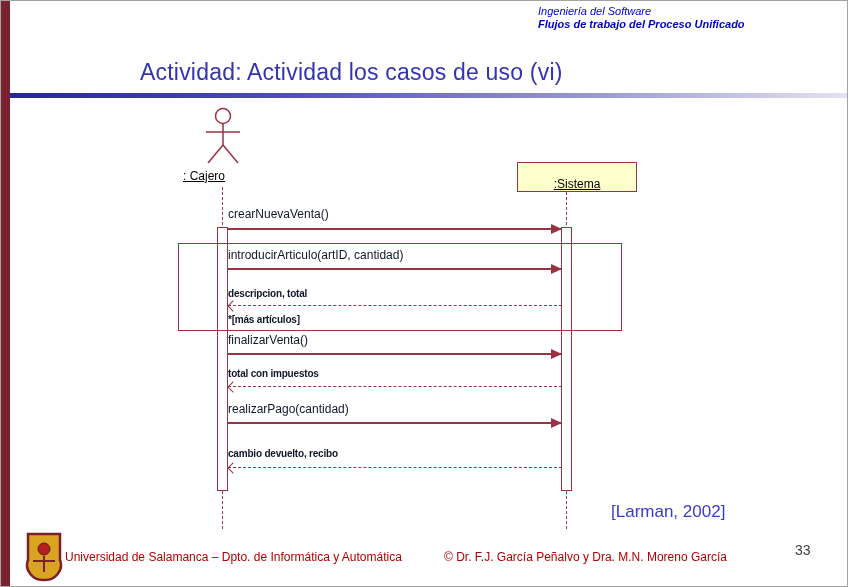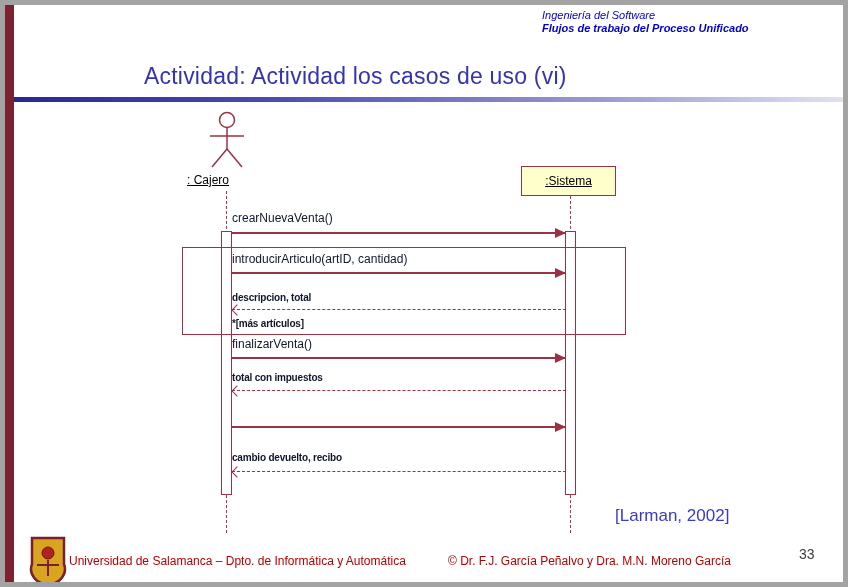"Ingeniería del Software" .slide { border: 5px solid #a3a3a3 -> 1px solid #a3a3a3 }
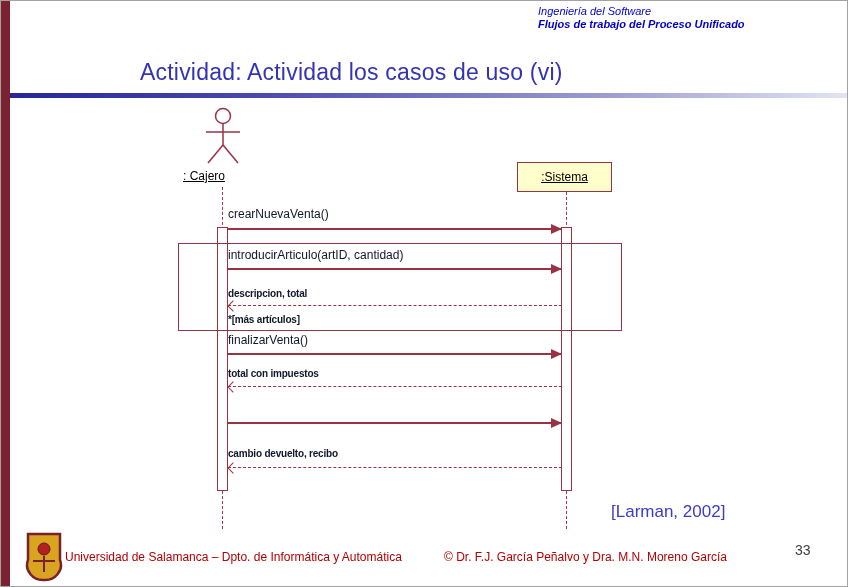":Sistema" .system-box { align-items: center -> flex-end; width: 95px -> 120px }
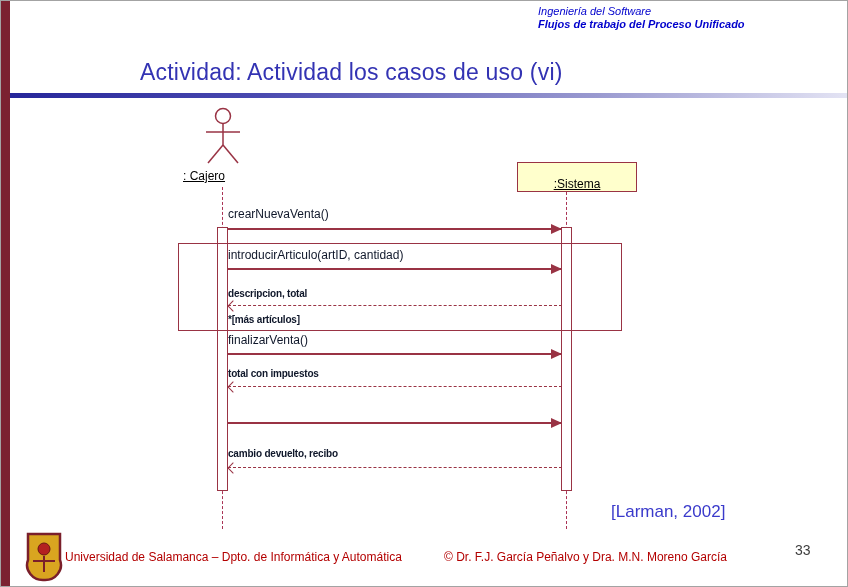"realizarPago(cantidad)" div.msg-label { html: none -> <div>realizarPago(cantidad)</div> }
